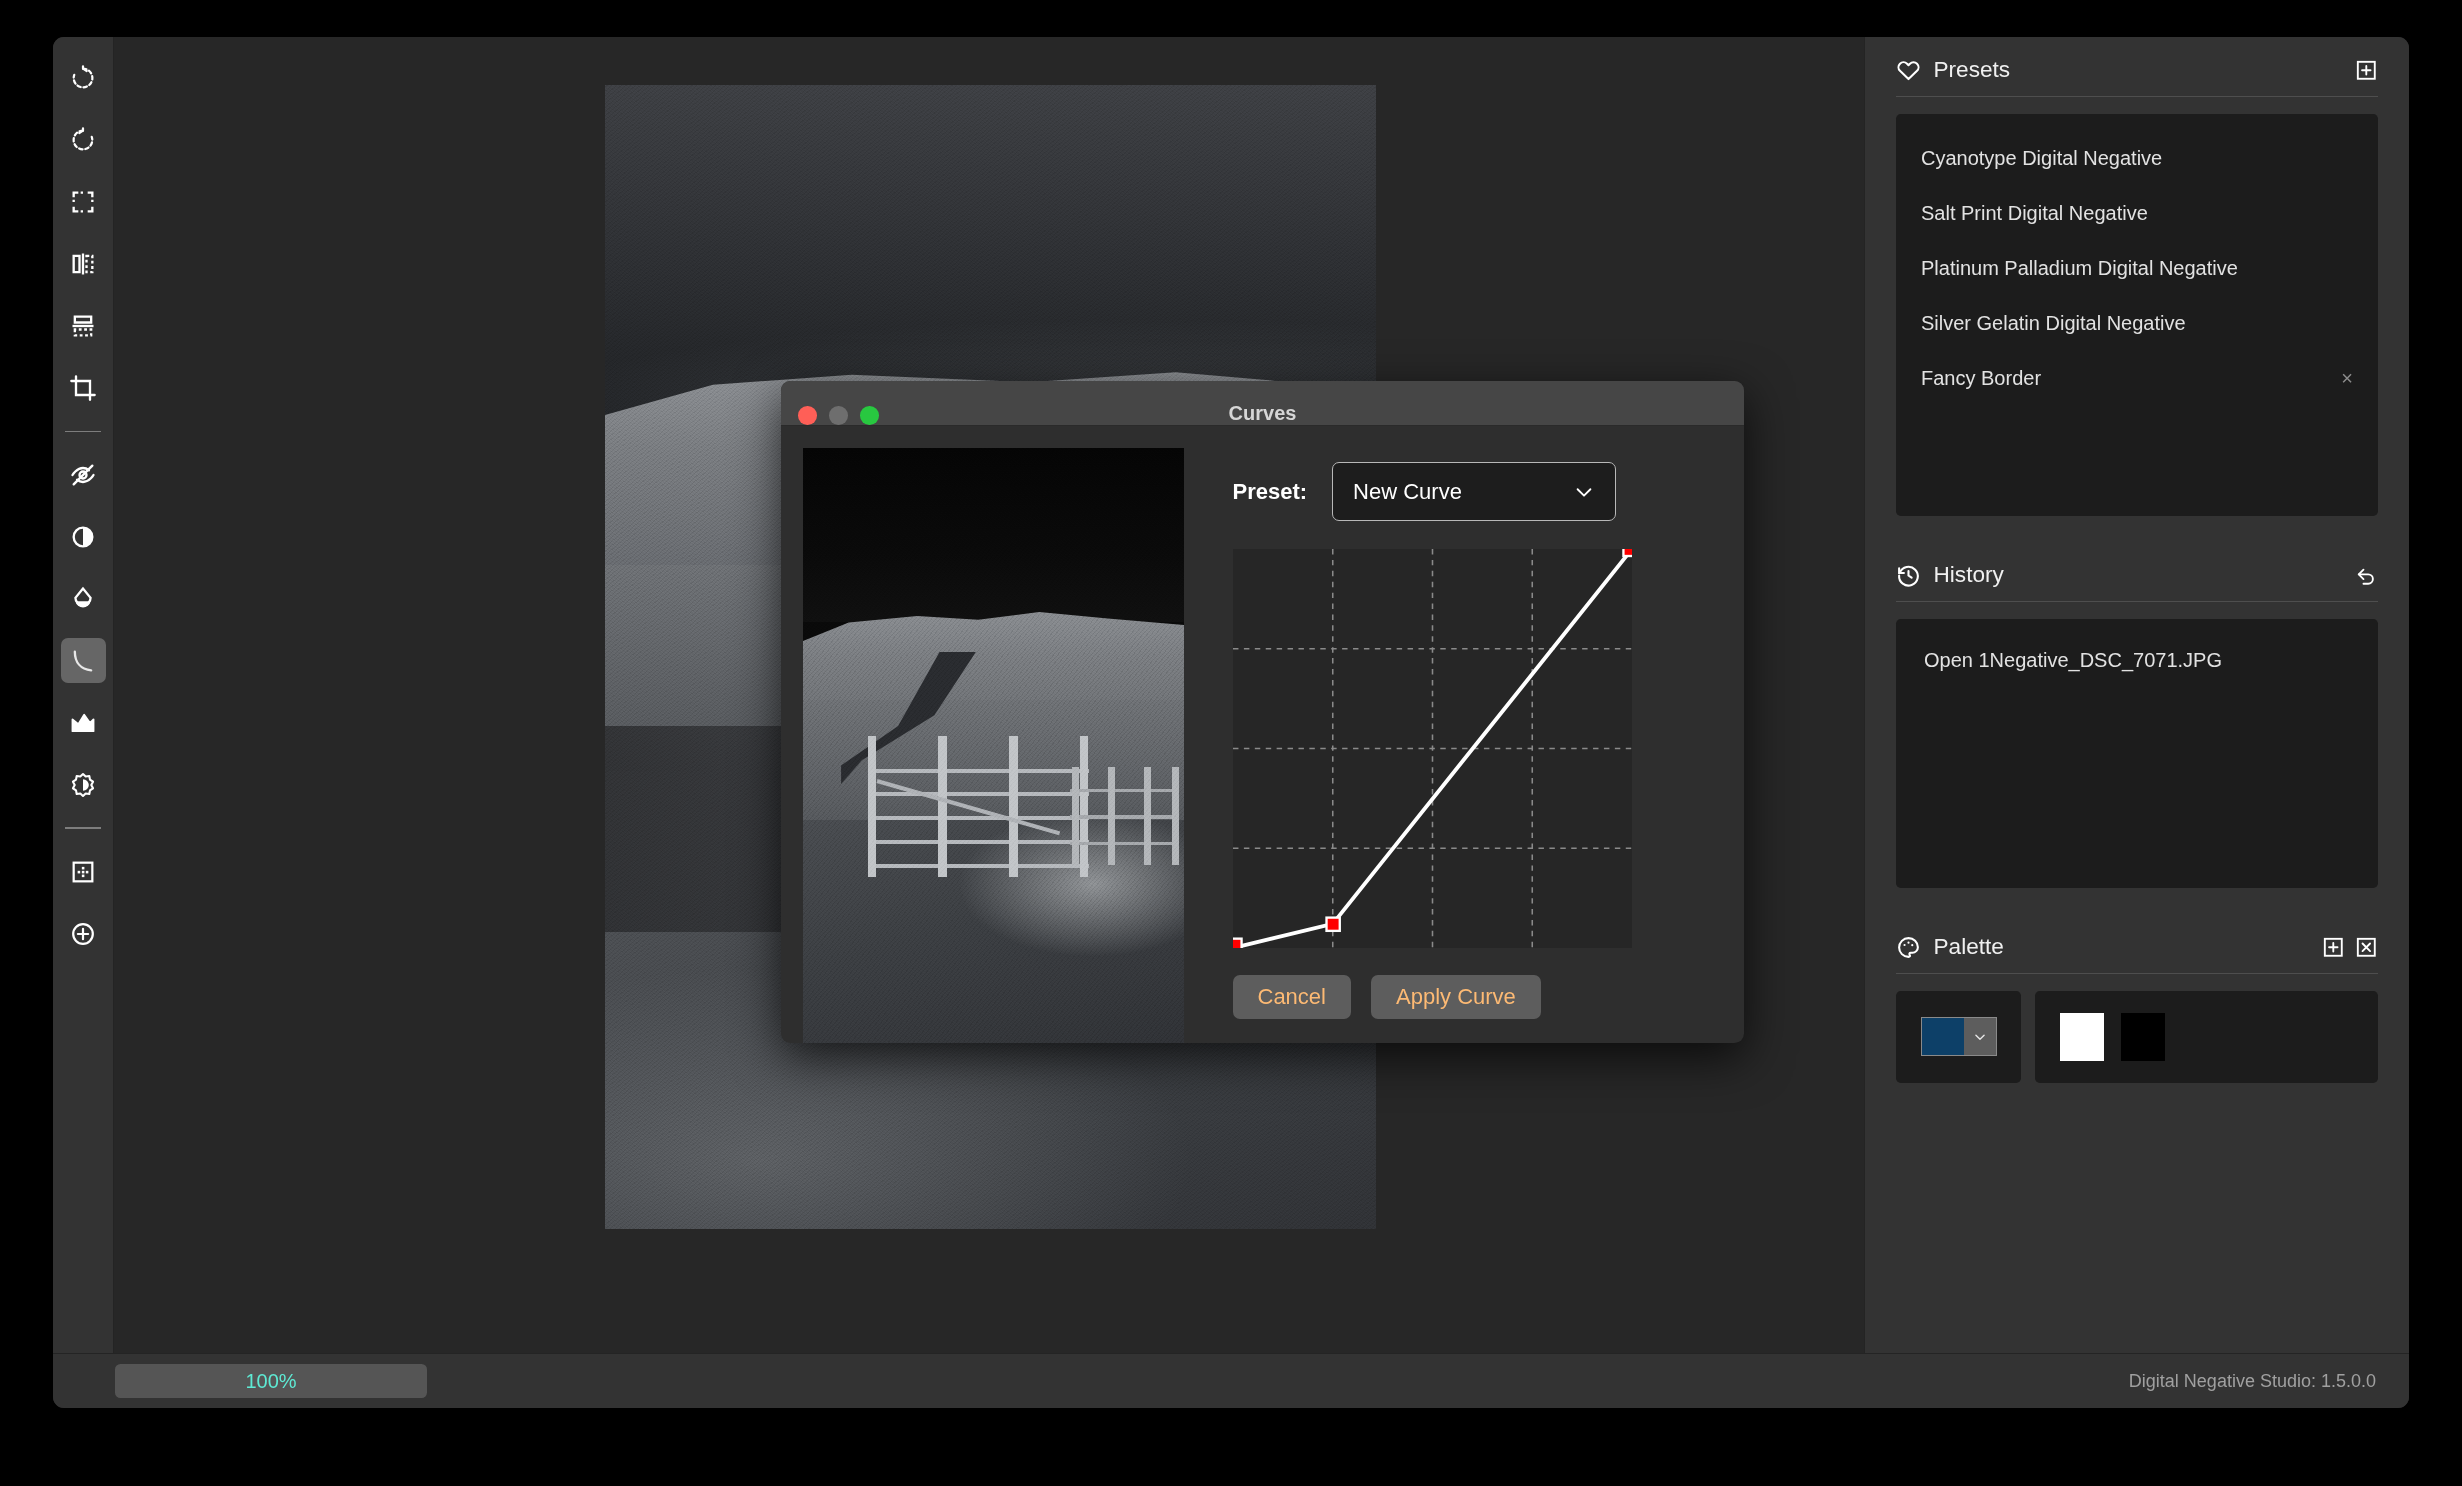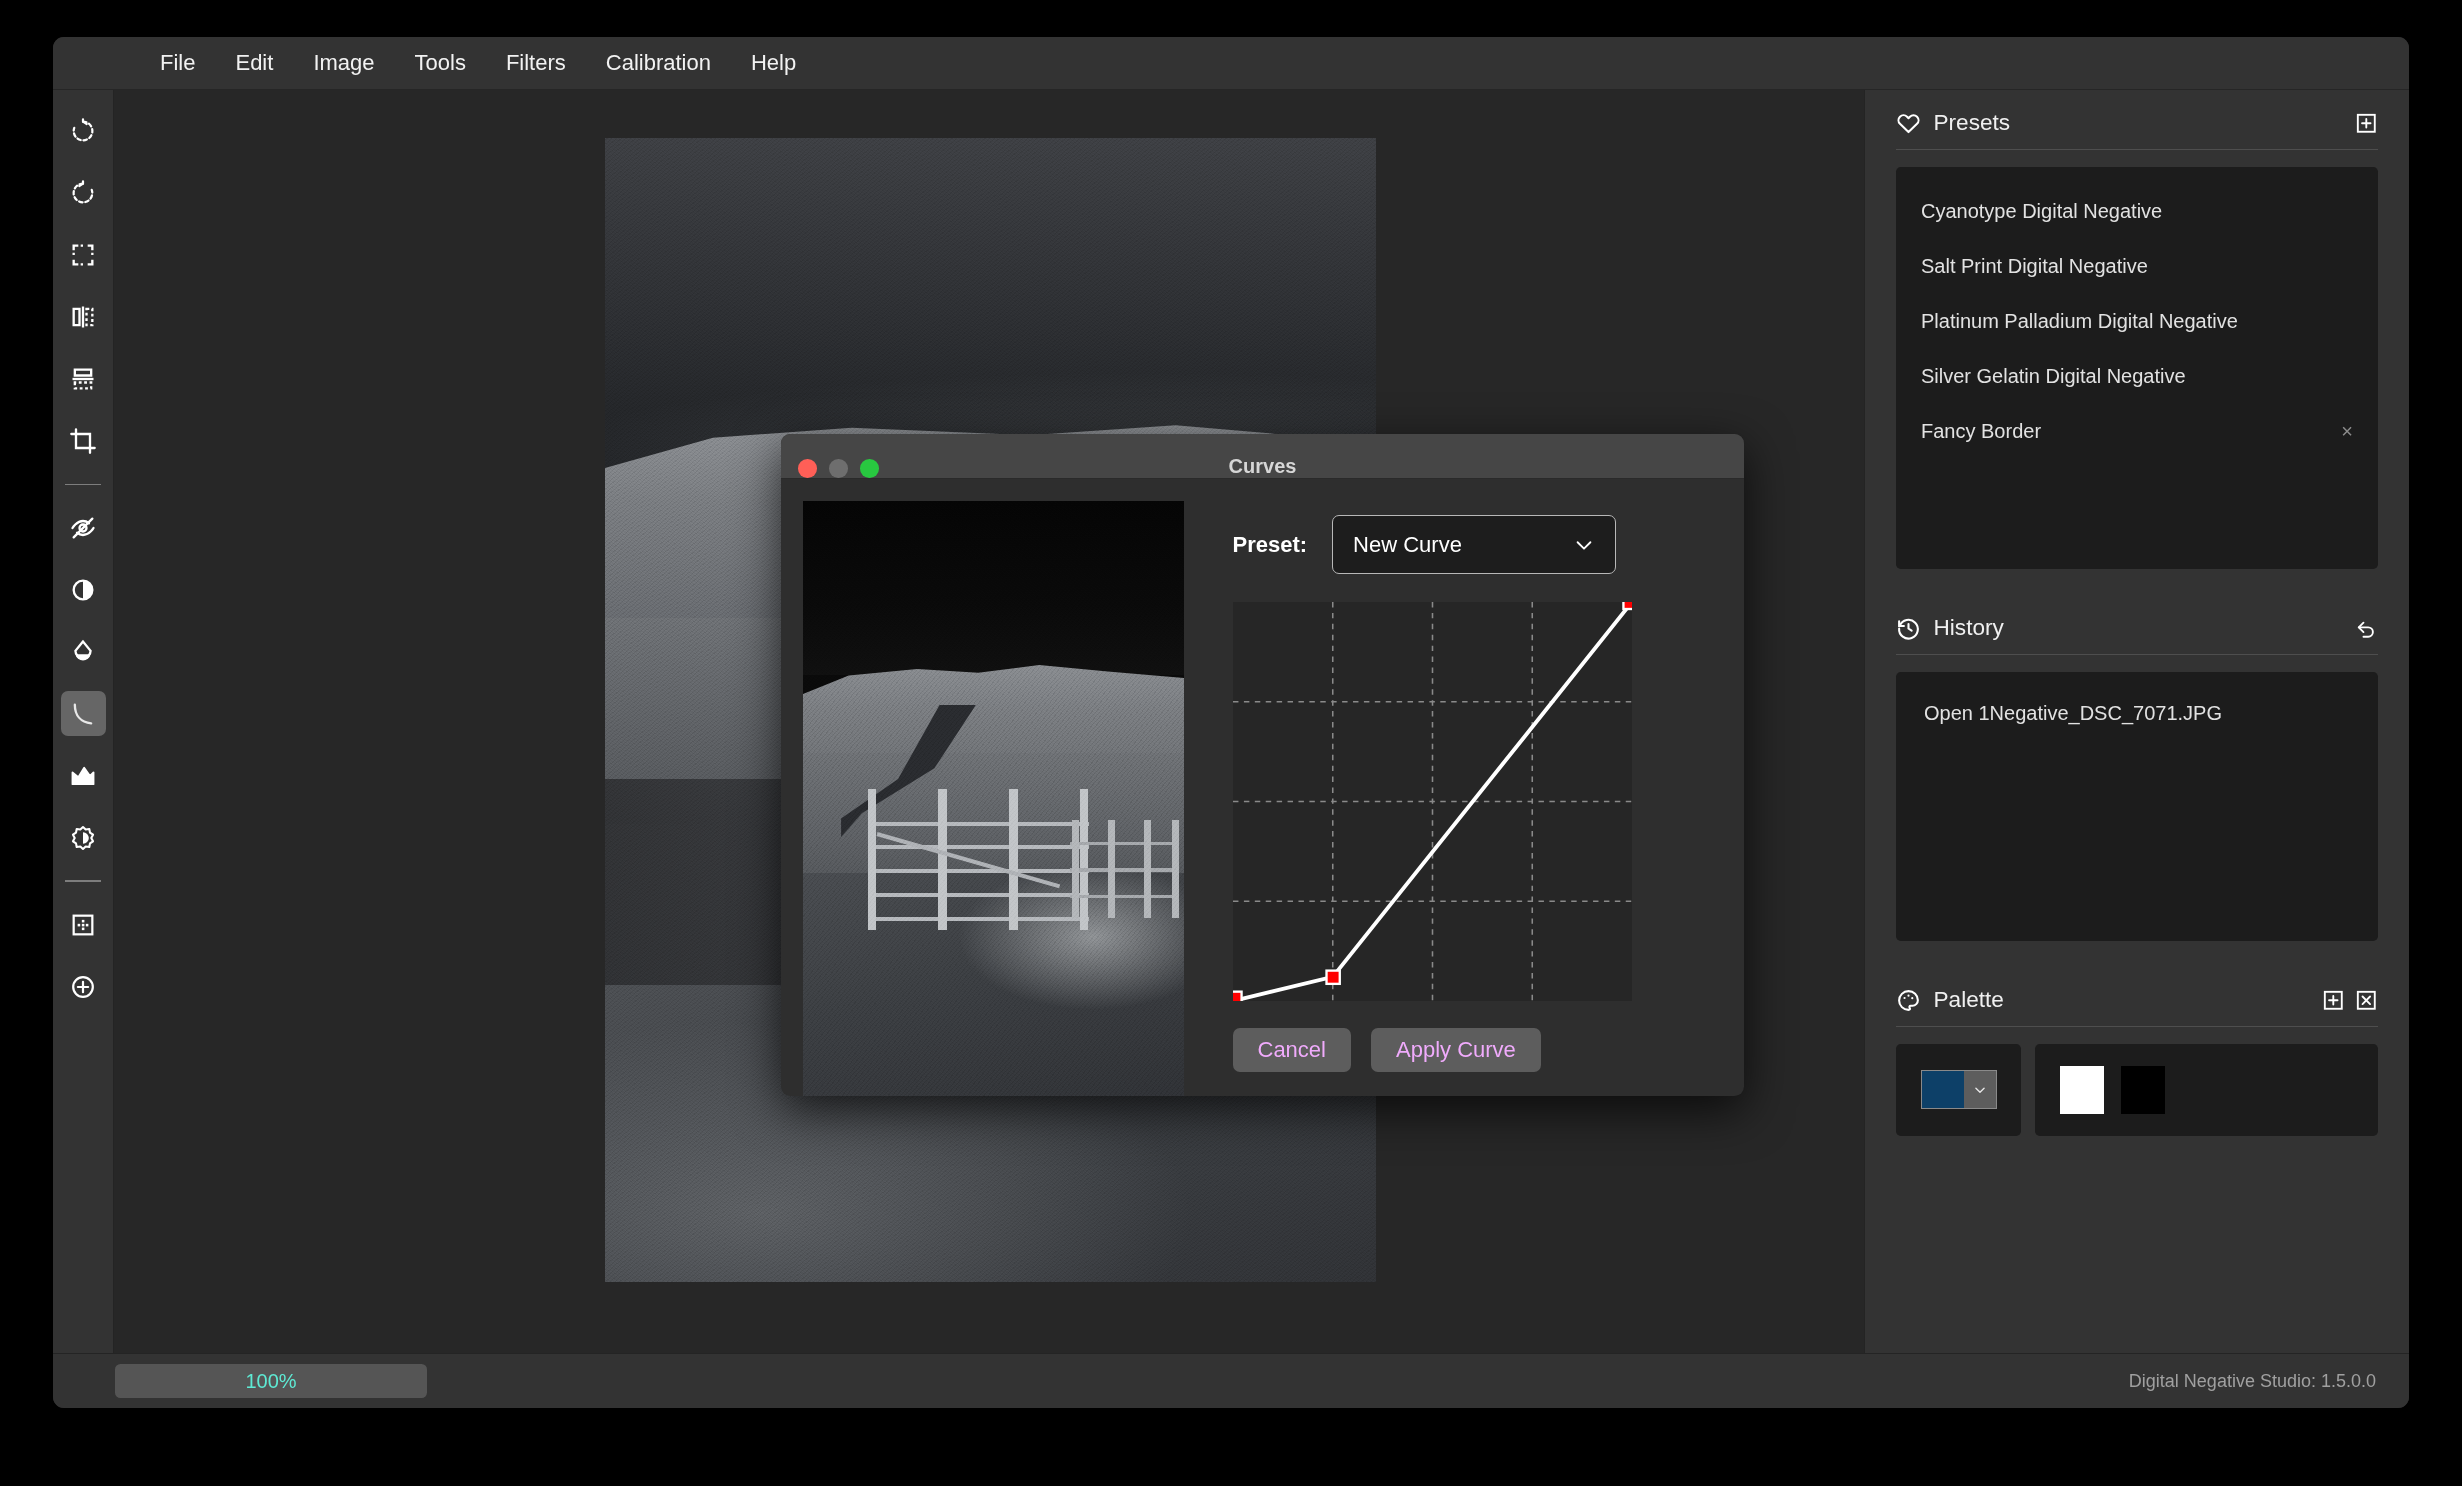"File" div { html: <div> <div>File</div> <div>Edit</div> <div>Image</div> <div>Tools</div> <div>Filters</div> <div>Calibration</div> <div>Help</div> </div> -> none }
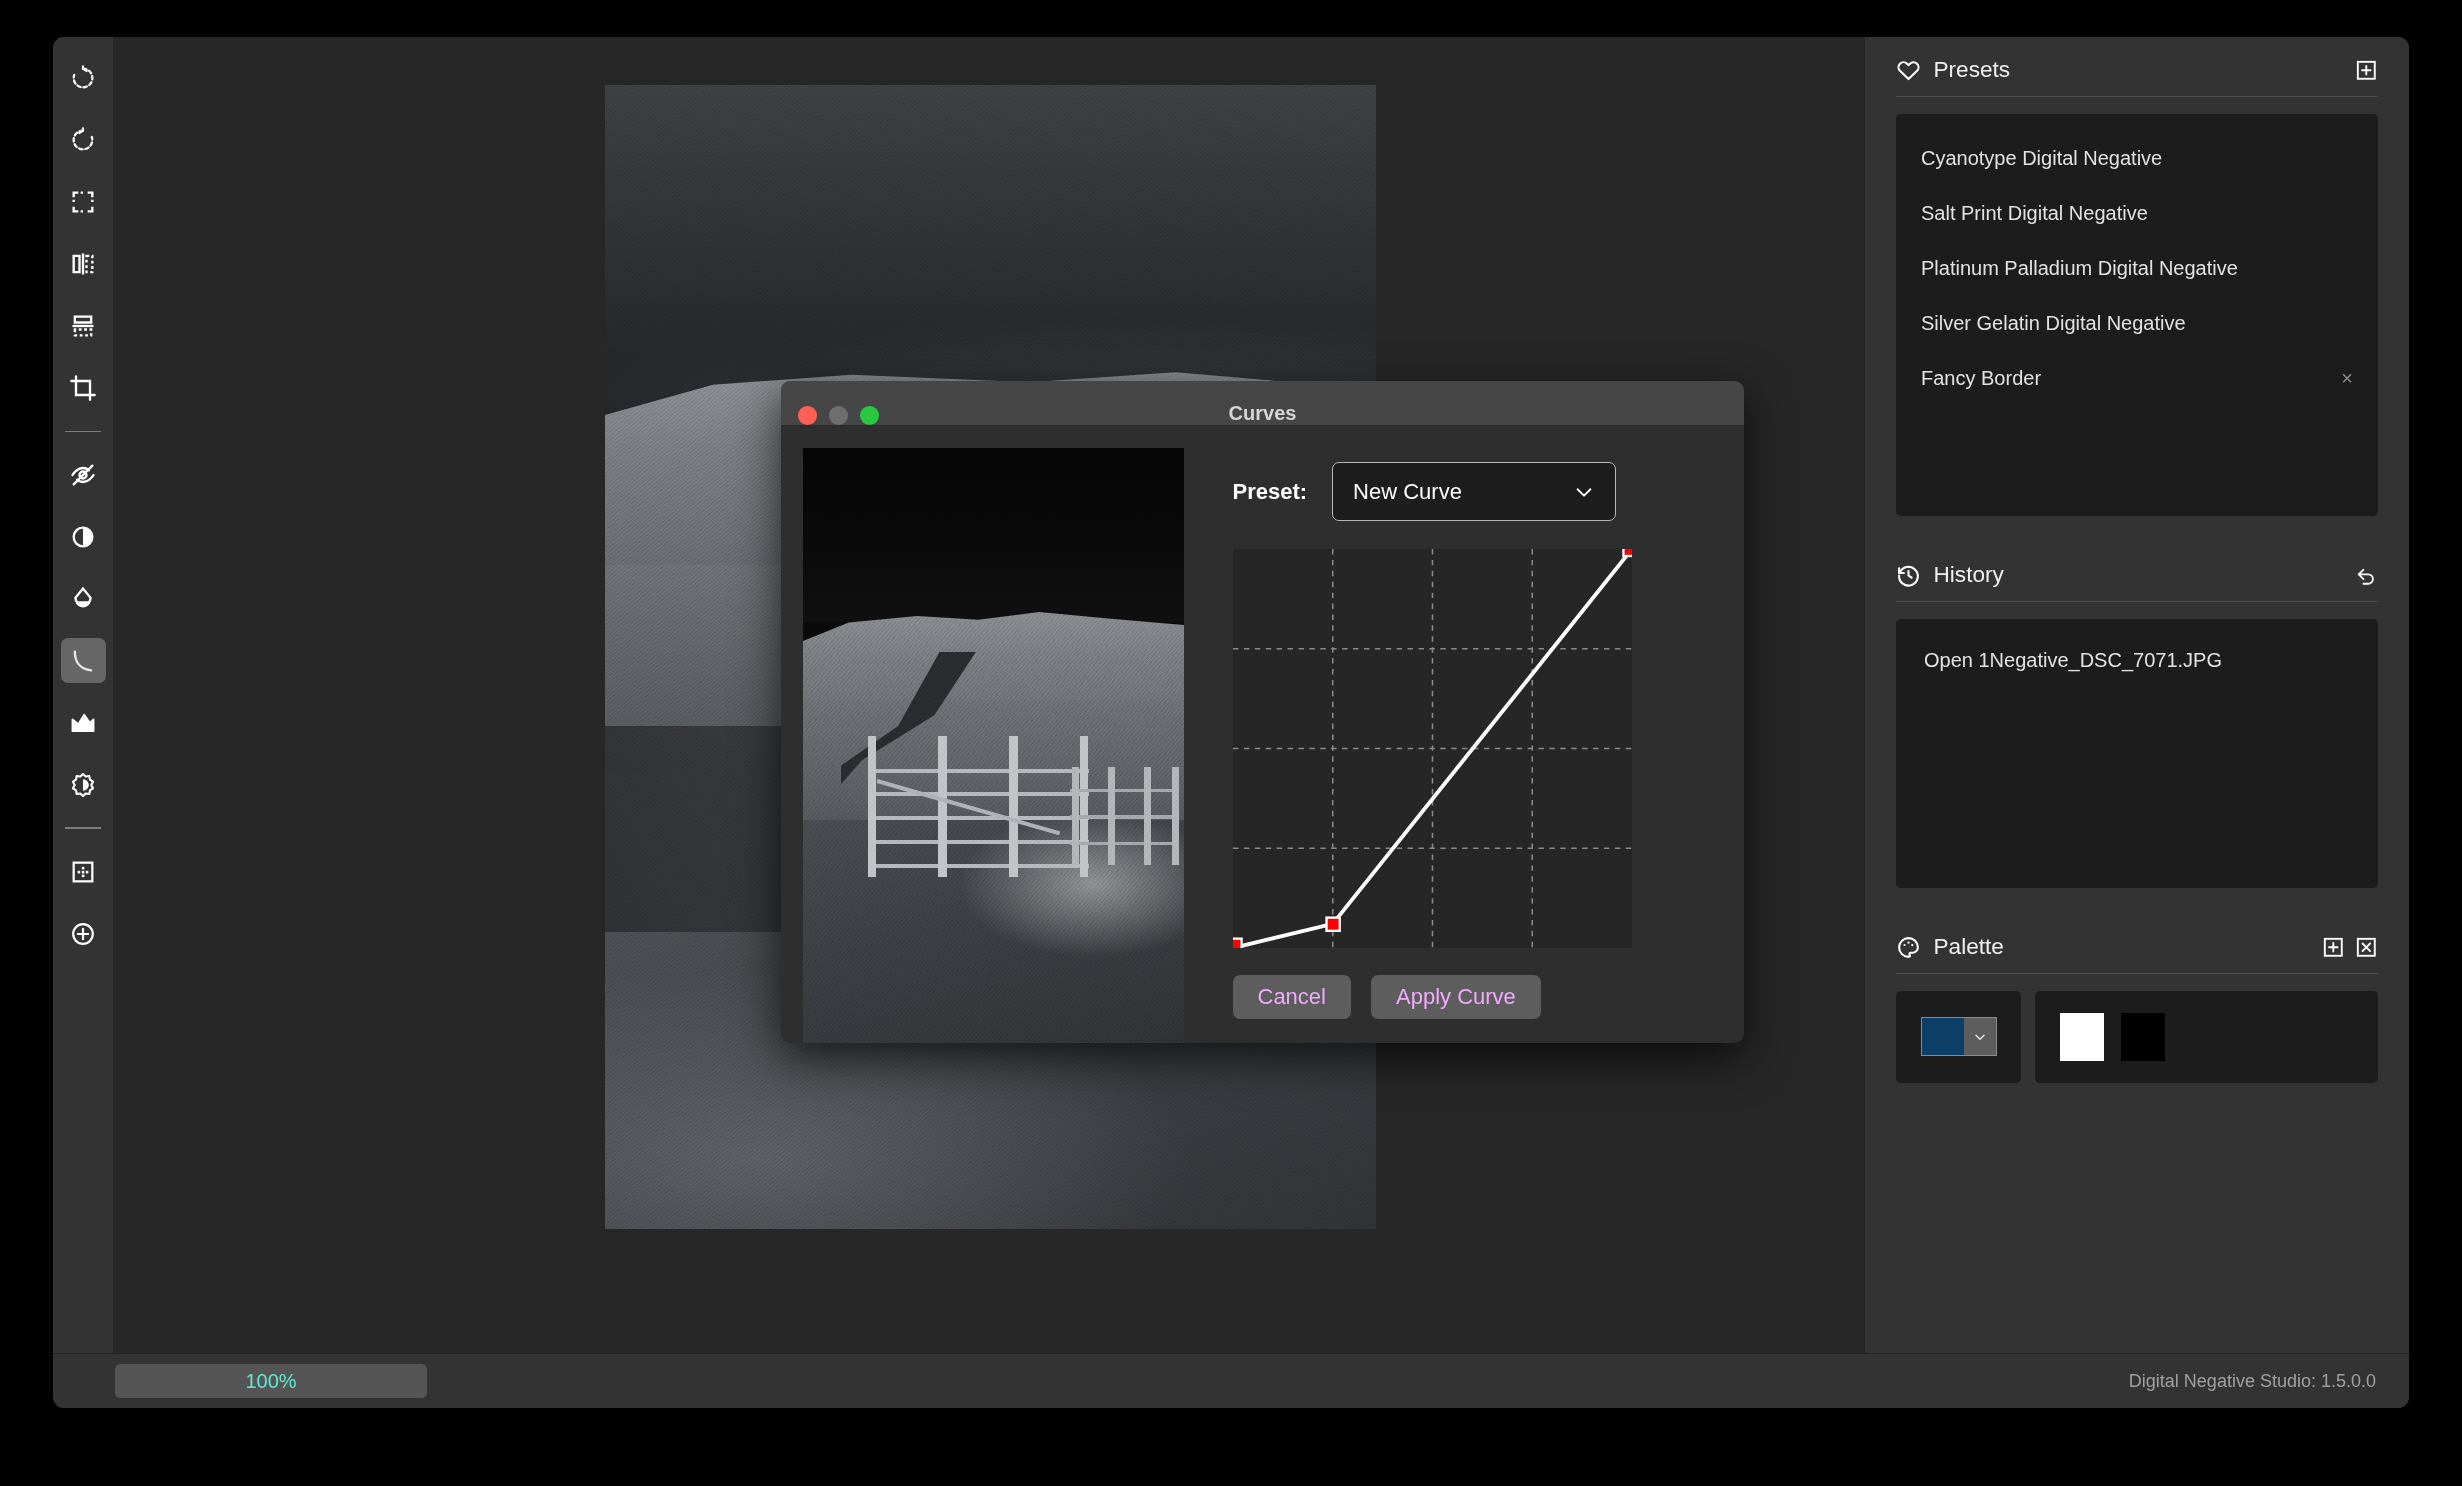"Cancel" .dlg-btn { color: #f0abfc -> #fdba74 }
